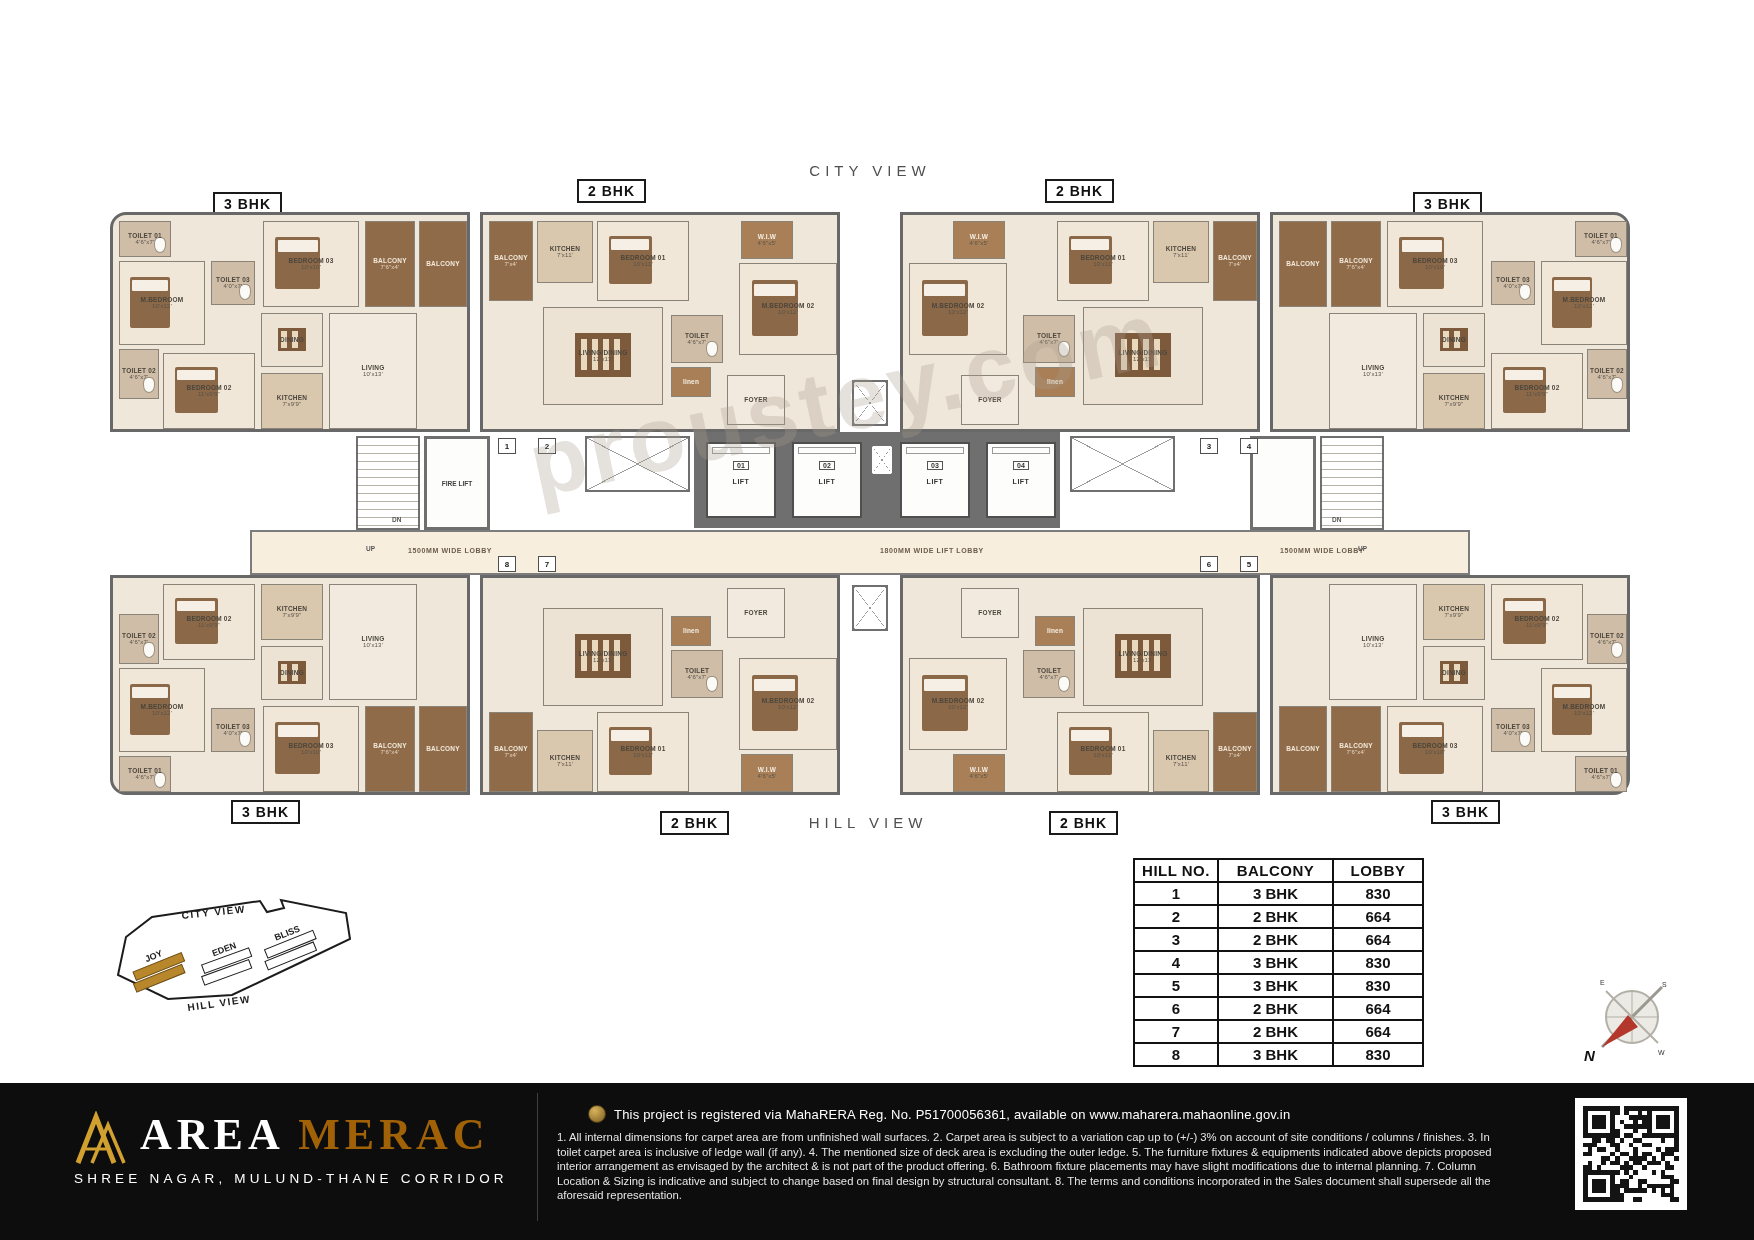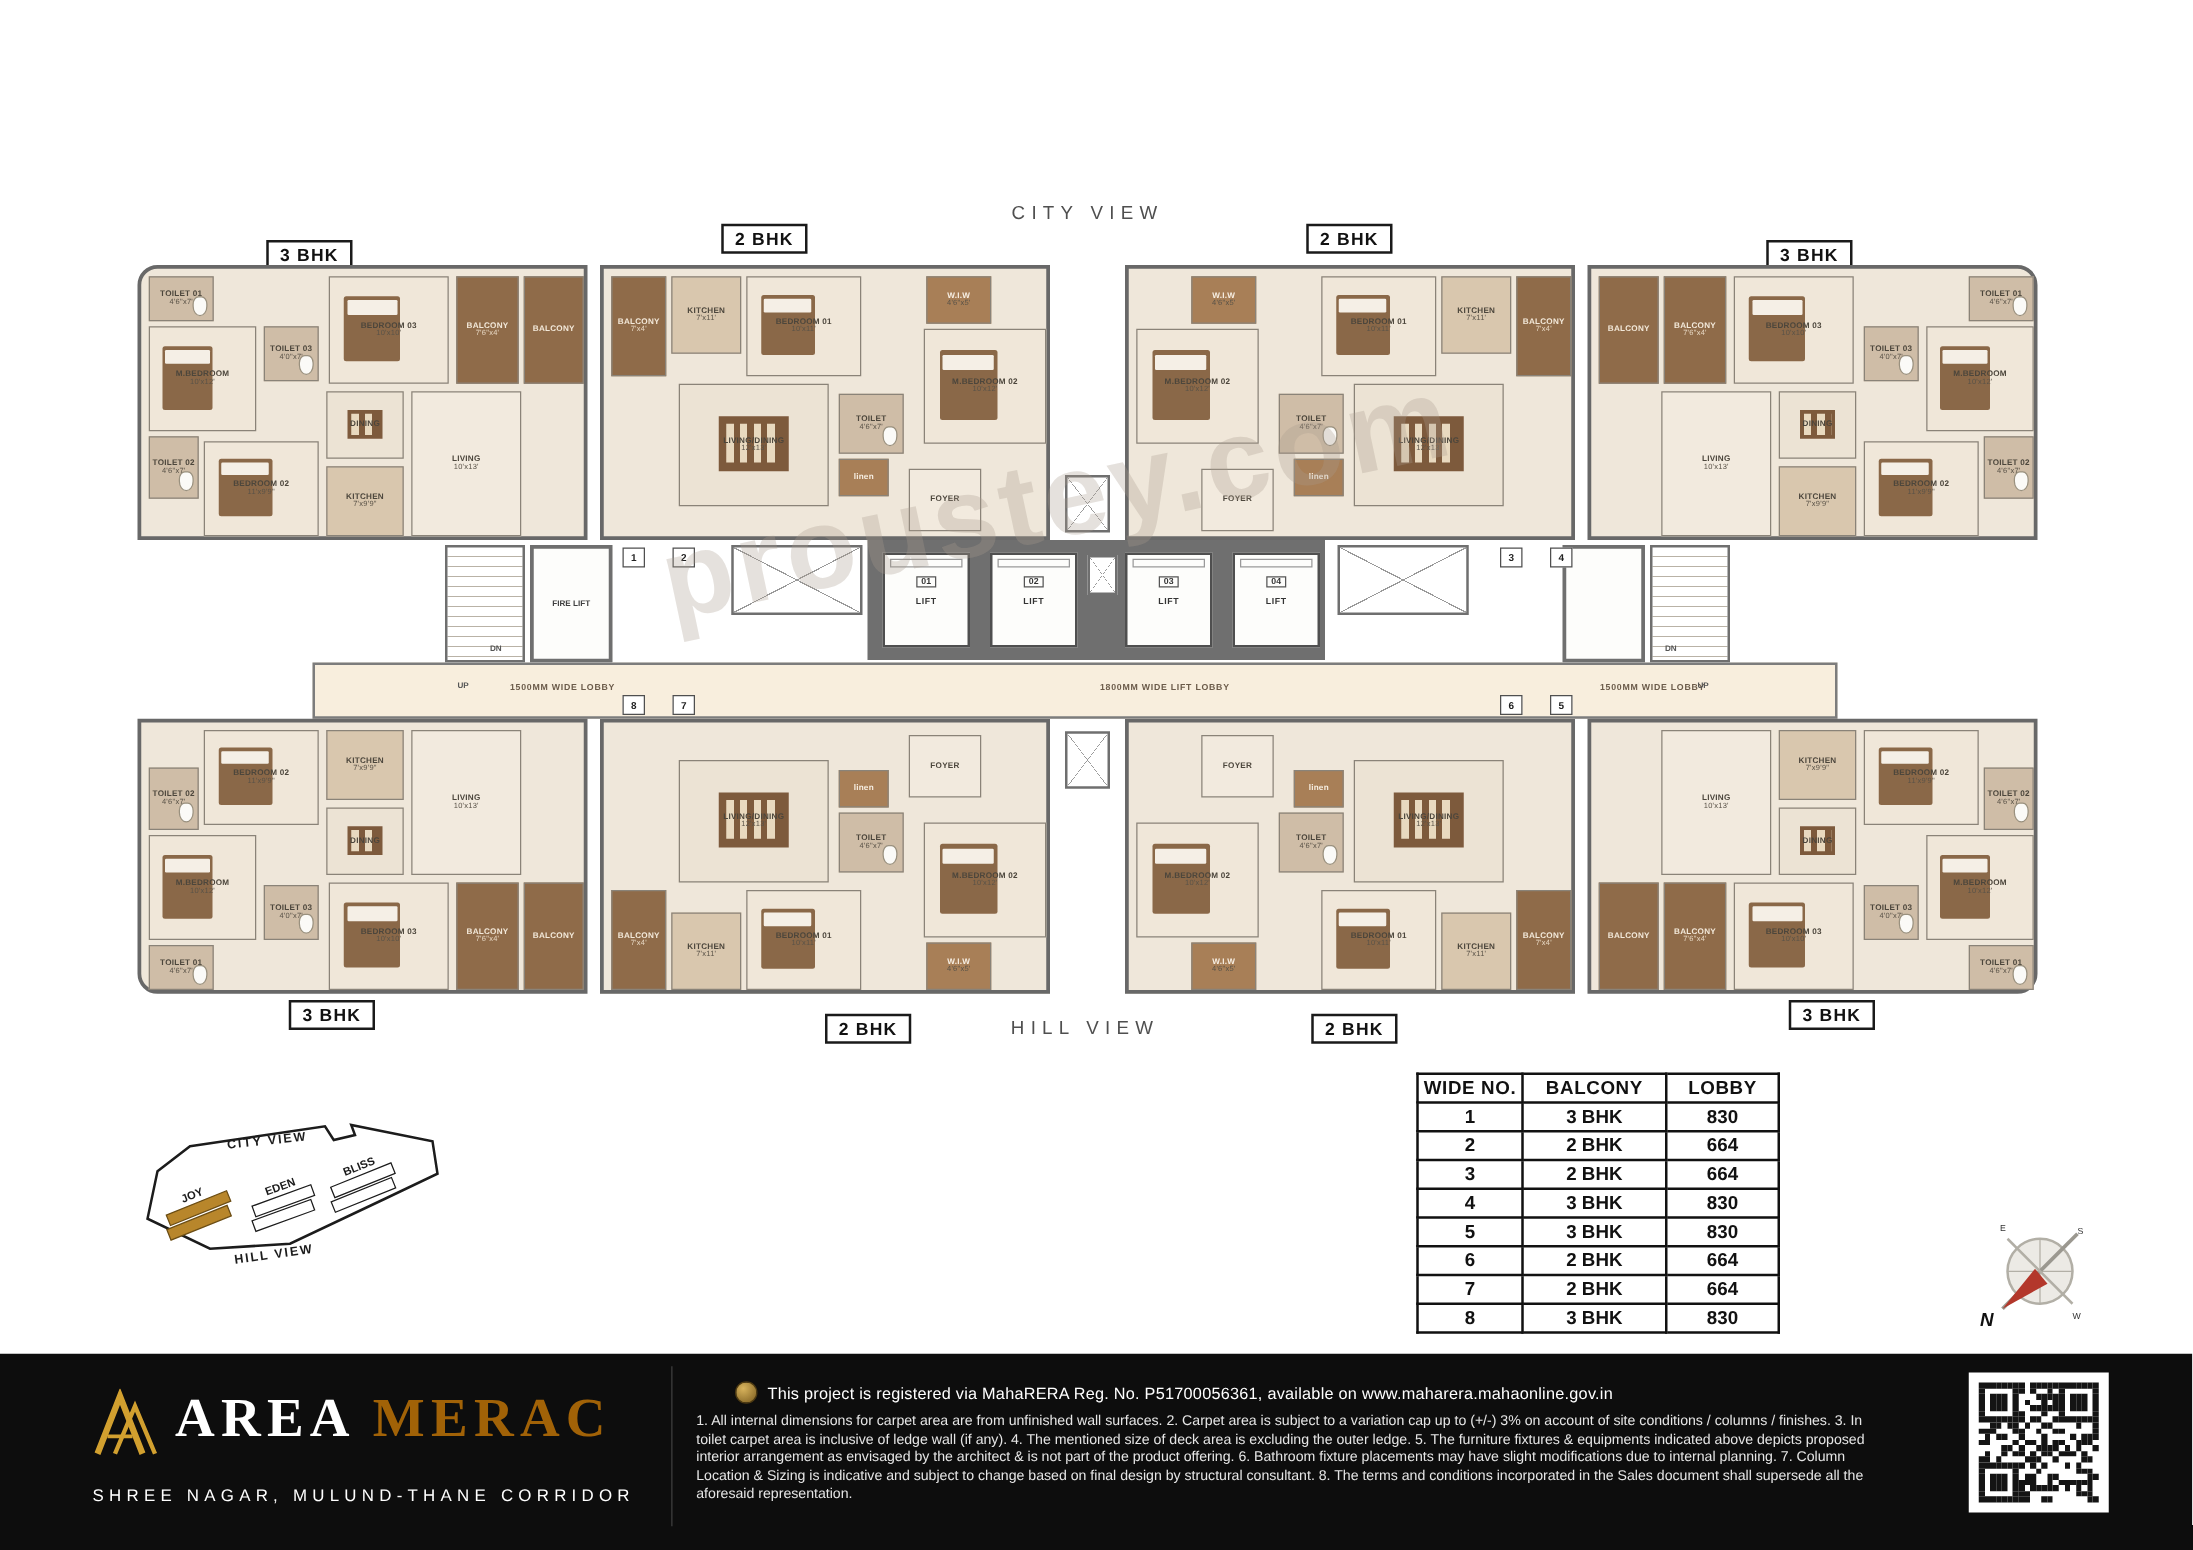"WIDE NO." th.c0 { text: WIDE -> HILL }
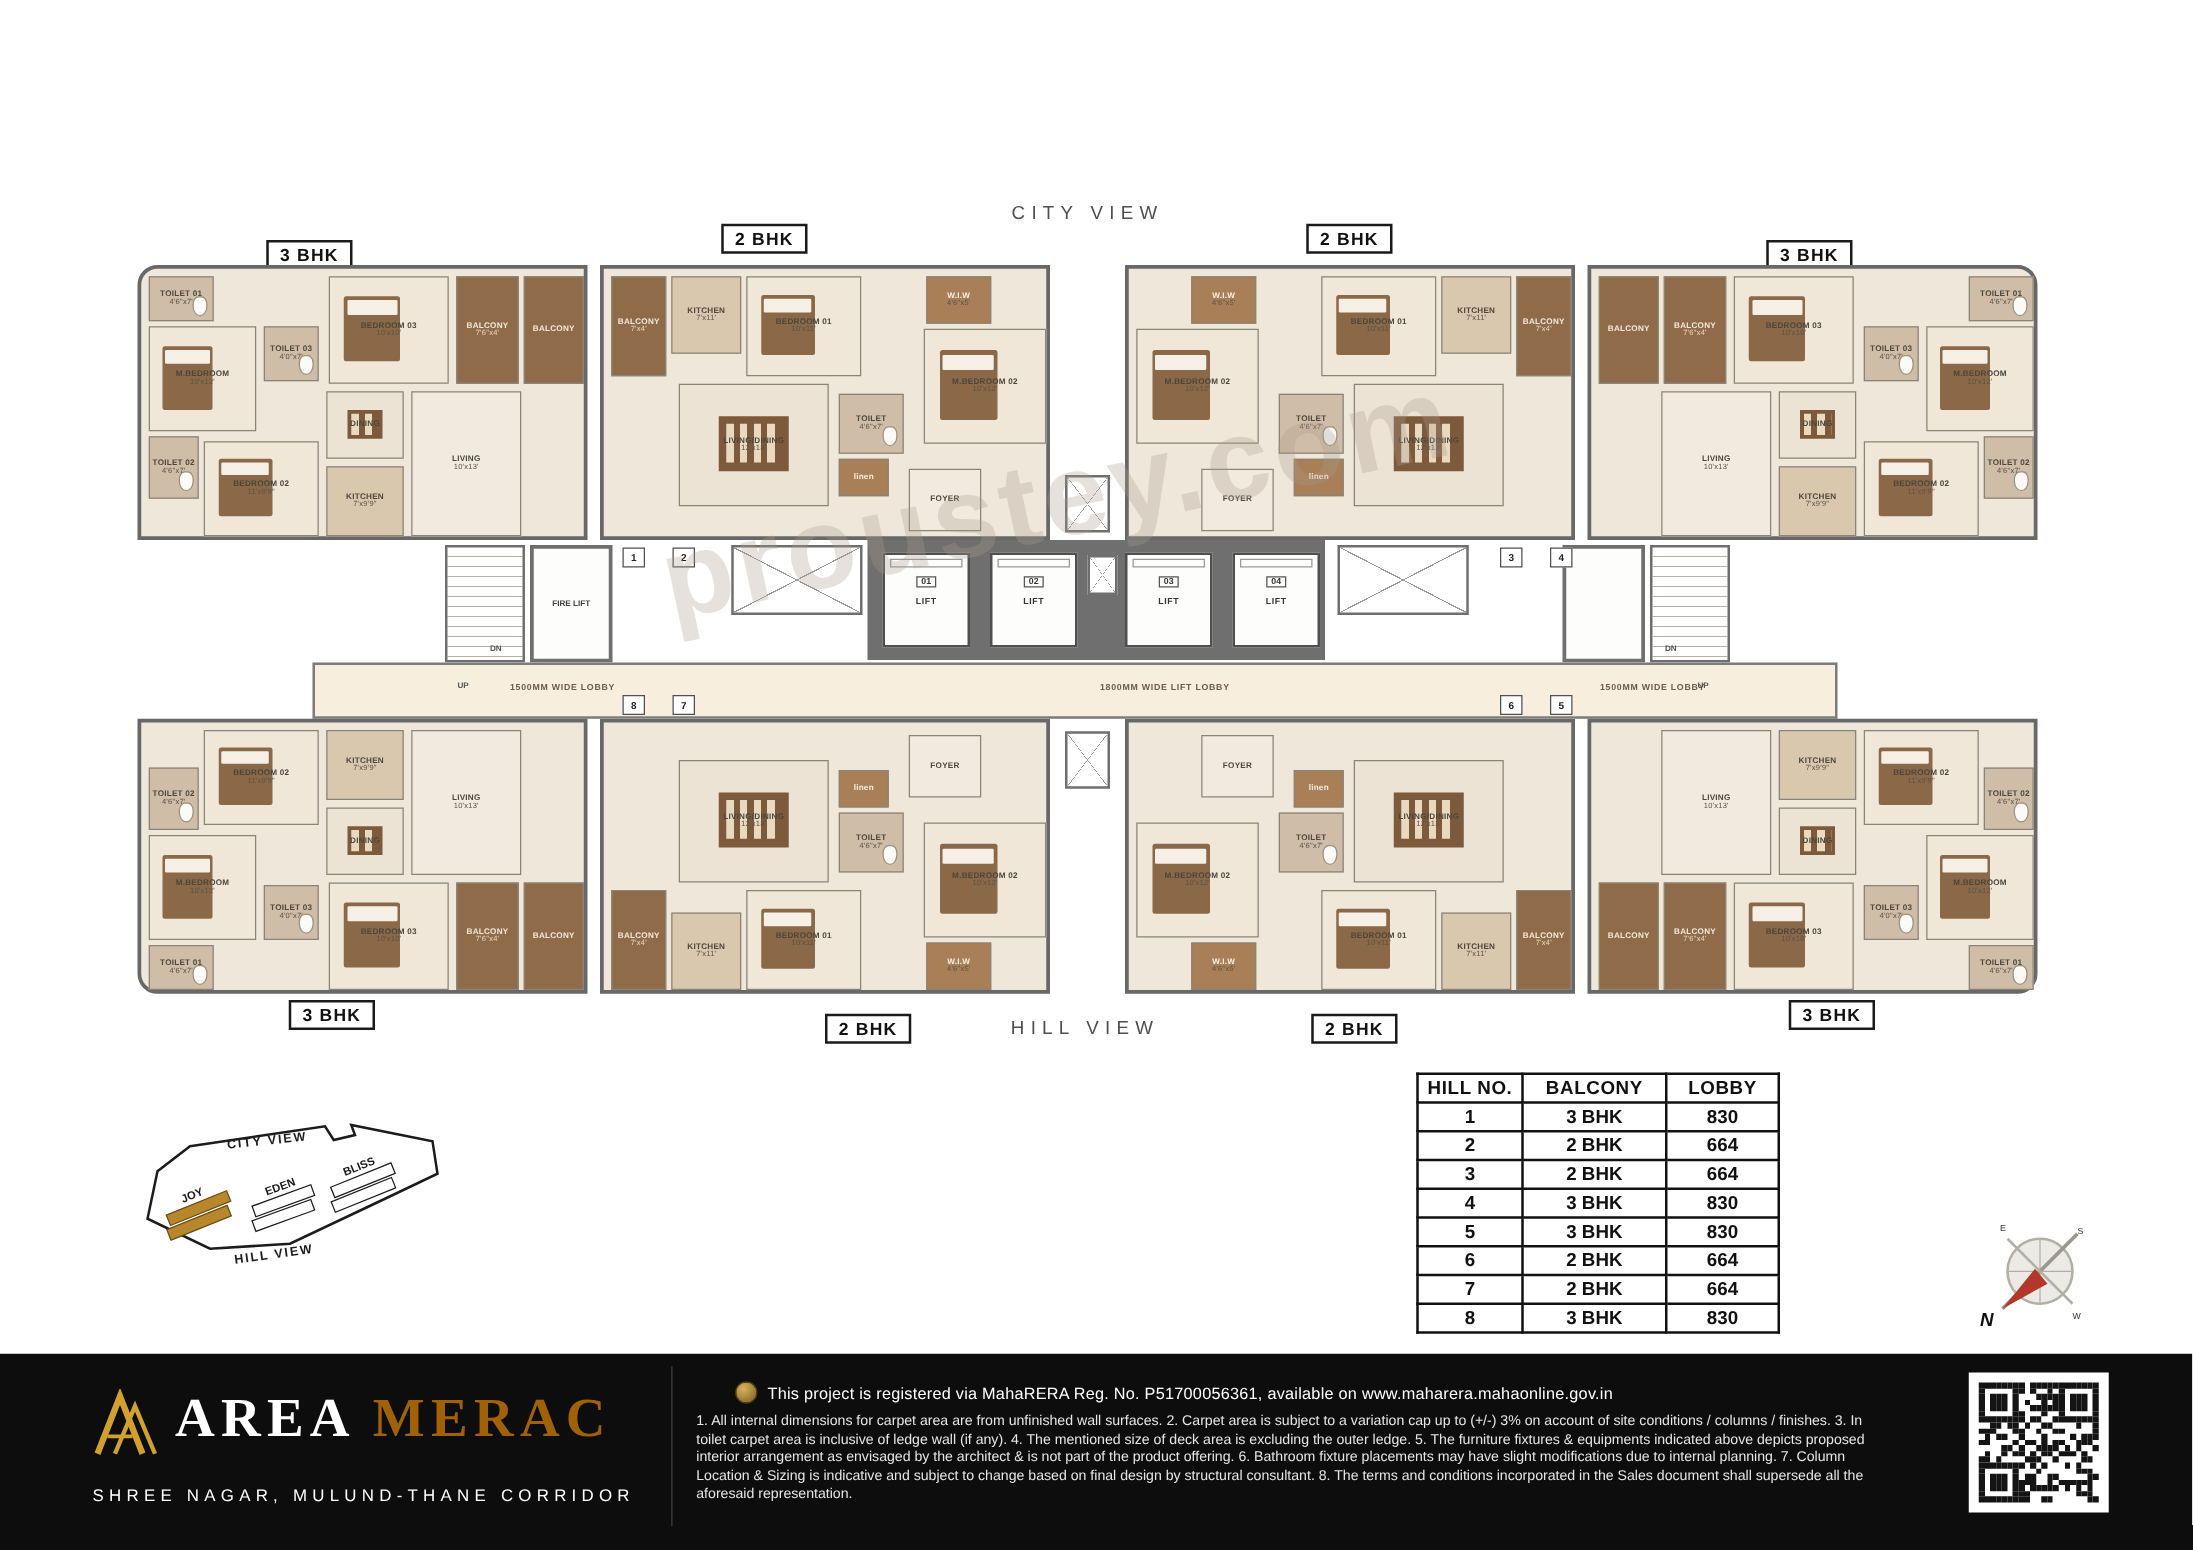"SHREE NAGAR, MULUND-THANE CORRIDOR" #brand-tagline { top: 106px -> 88px }
